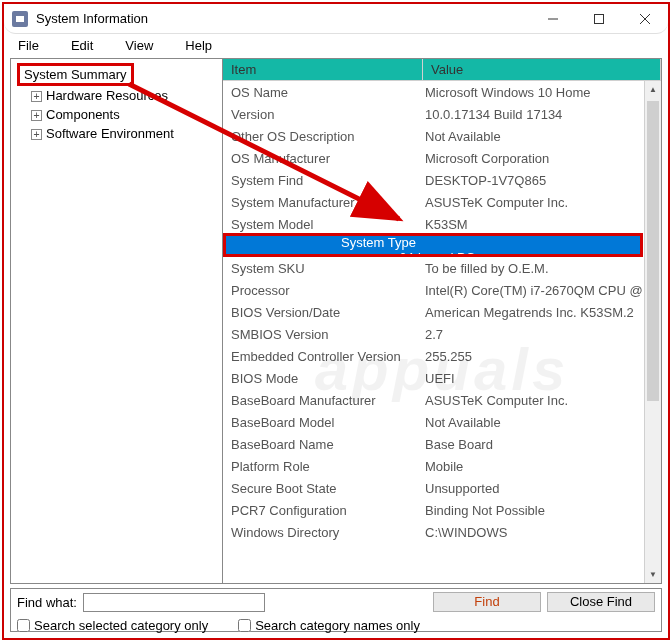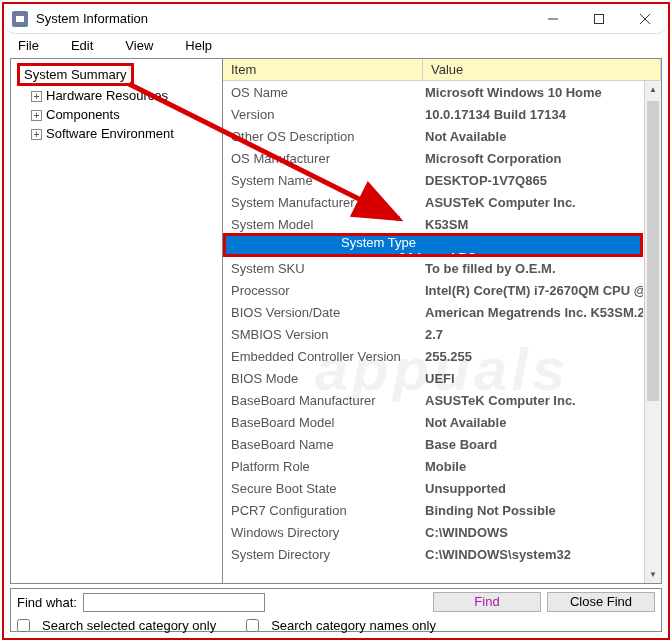"Item" .list-header { background: #fef9c3 -> #14b8a6 }
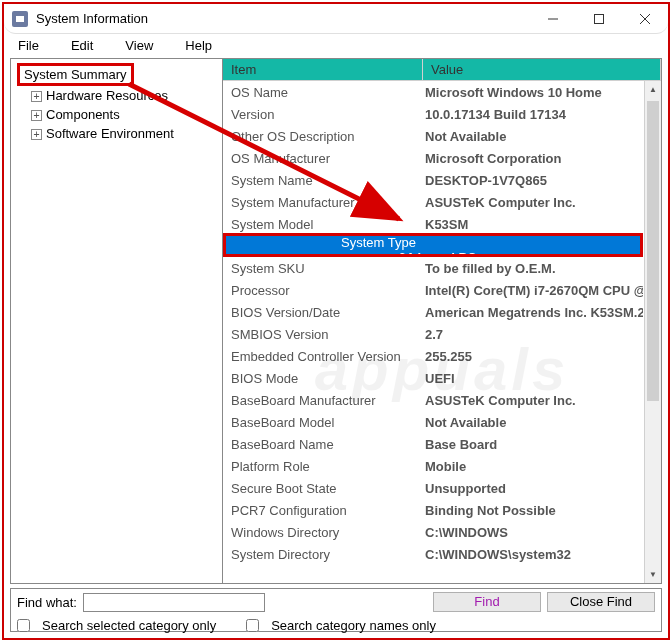"Microsoft Windows 10 Home" .row .cv { font-weight: bold -> none }
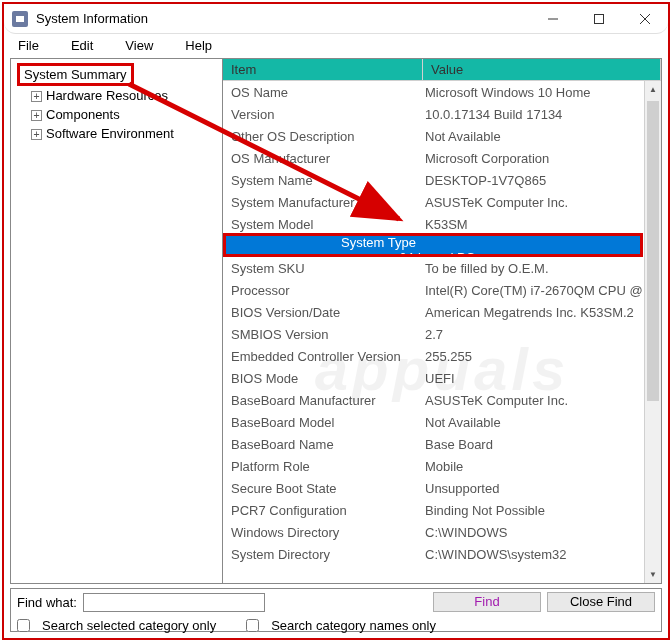"System Name" div.ci { text: Name -> Find }
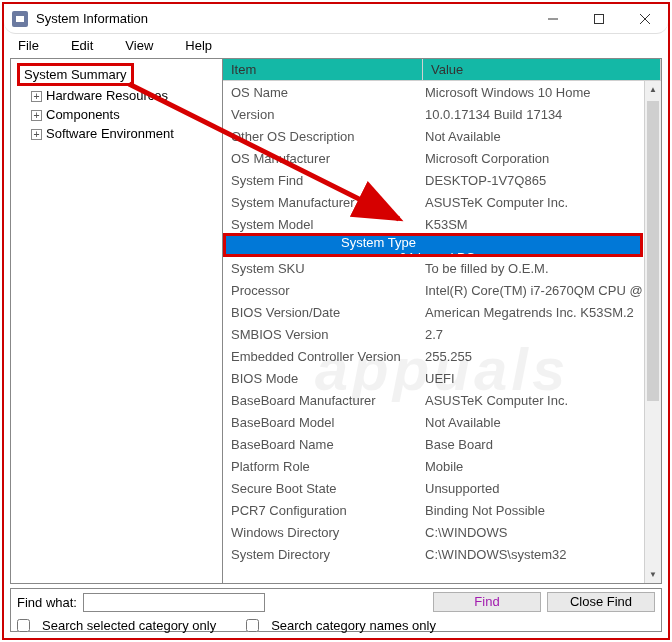"System Directory" div.row { html: <div> <div>System Directory</div> <div>C:\WINDOWS\system32</div> </div> -> none }
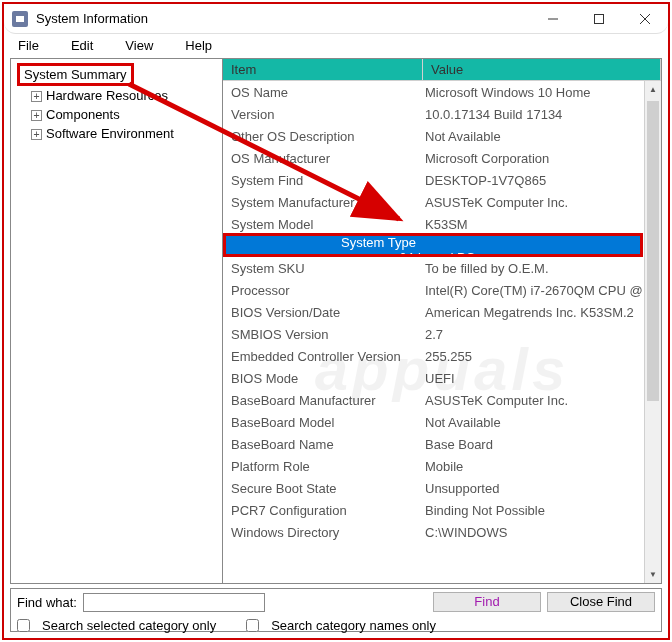"Find" .btn2.disabled { color: #a21caf -> #c2410c }
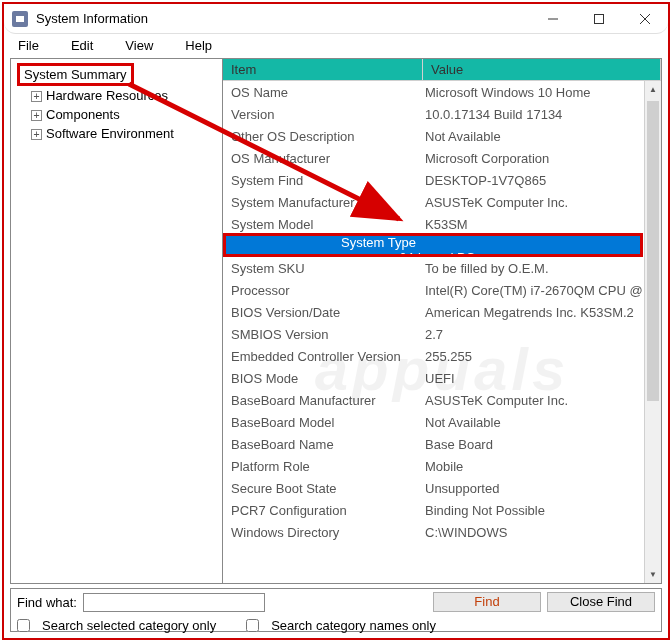"Search selected category only" .checkrow label { gap: 12px -> 4px }
